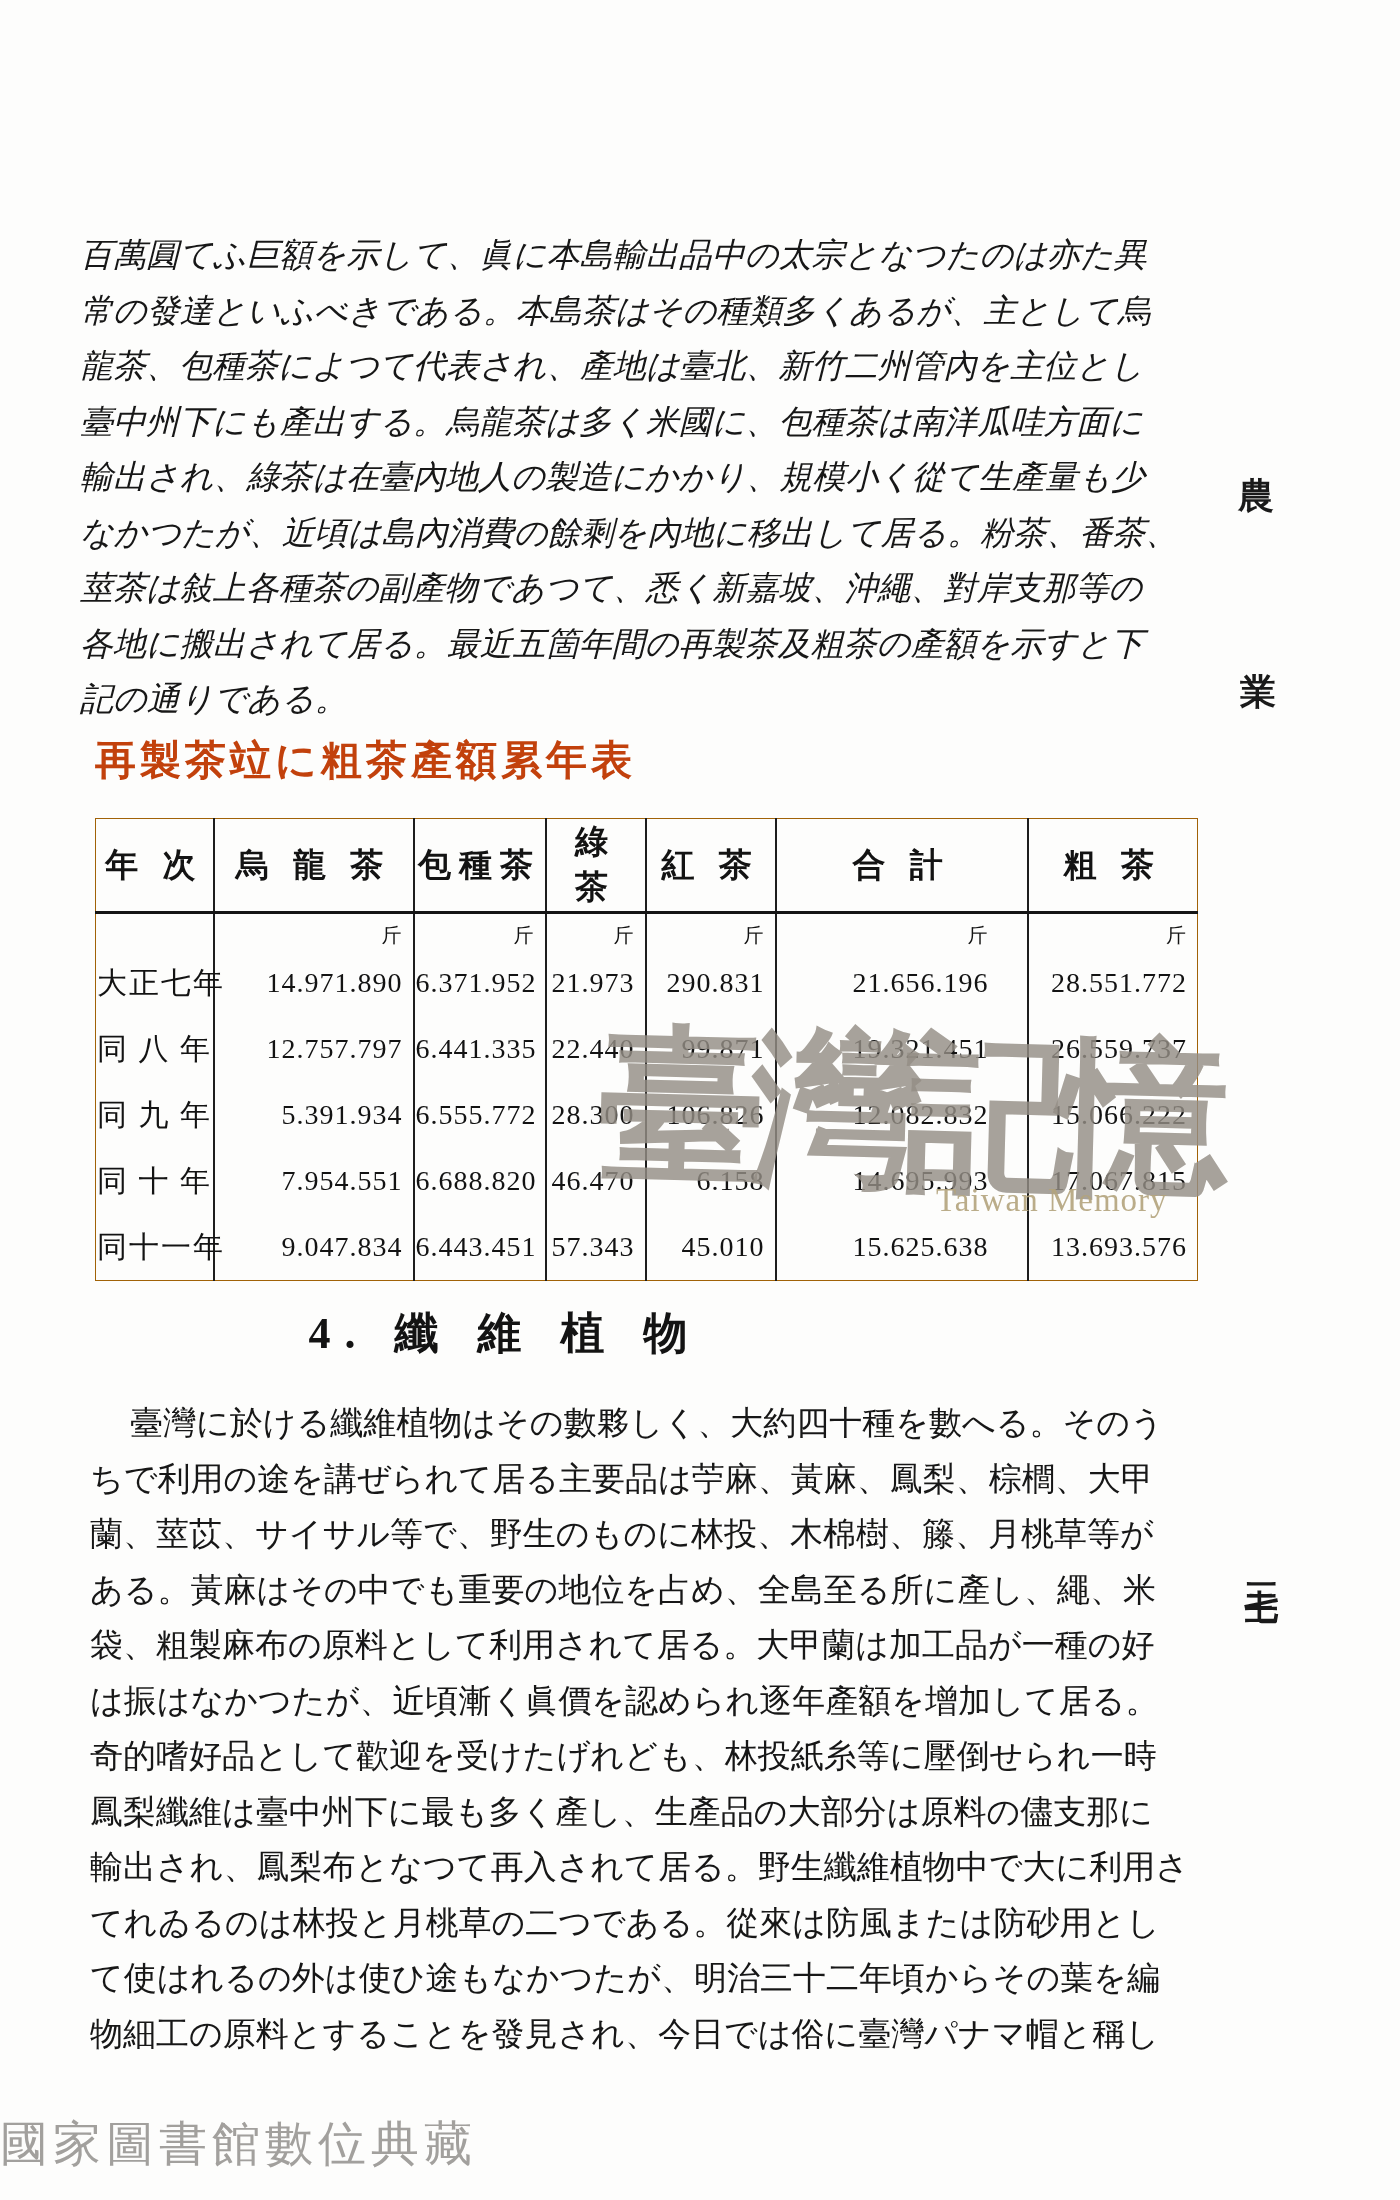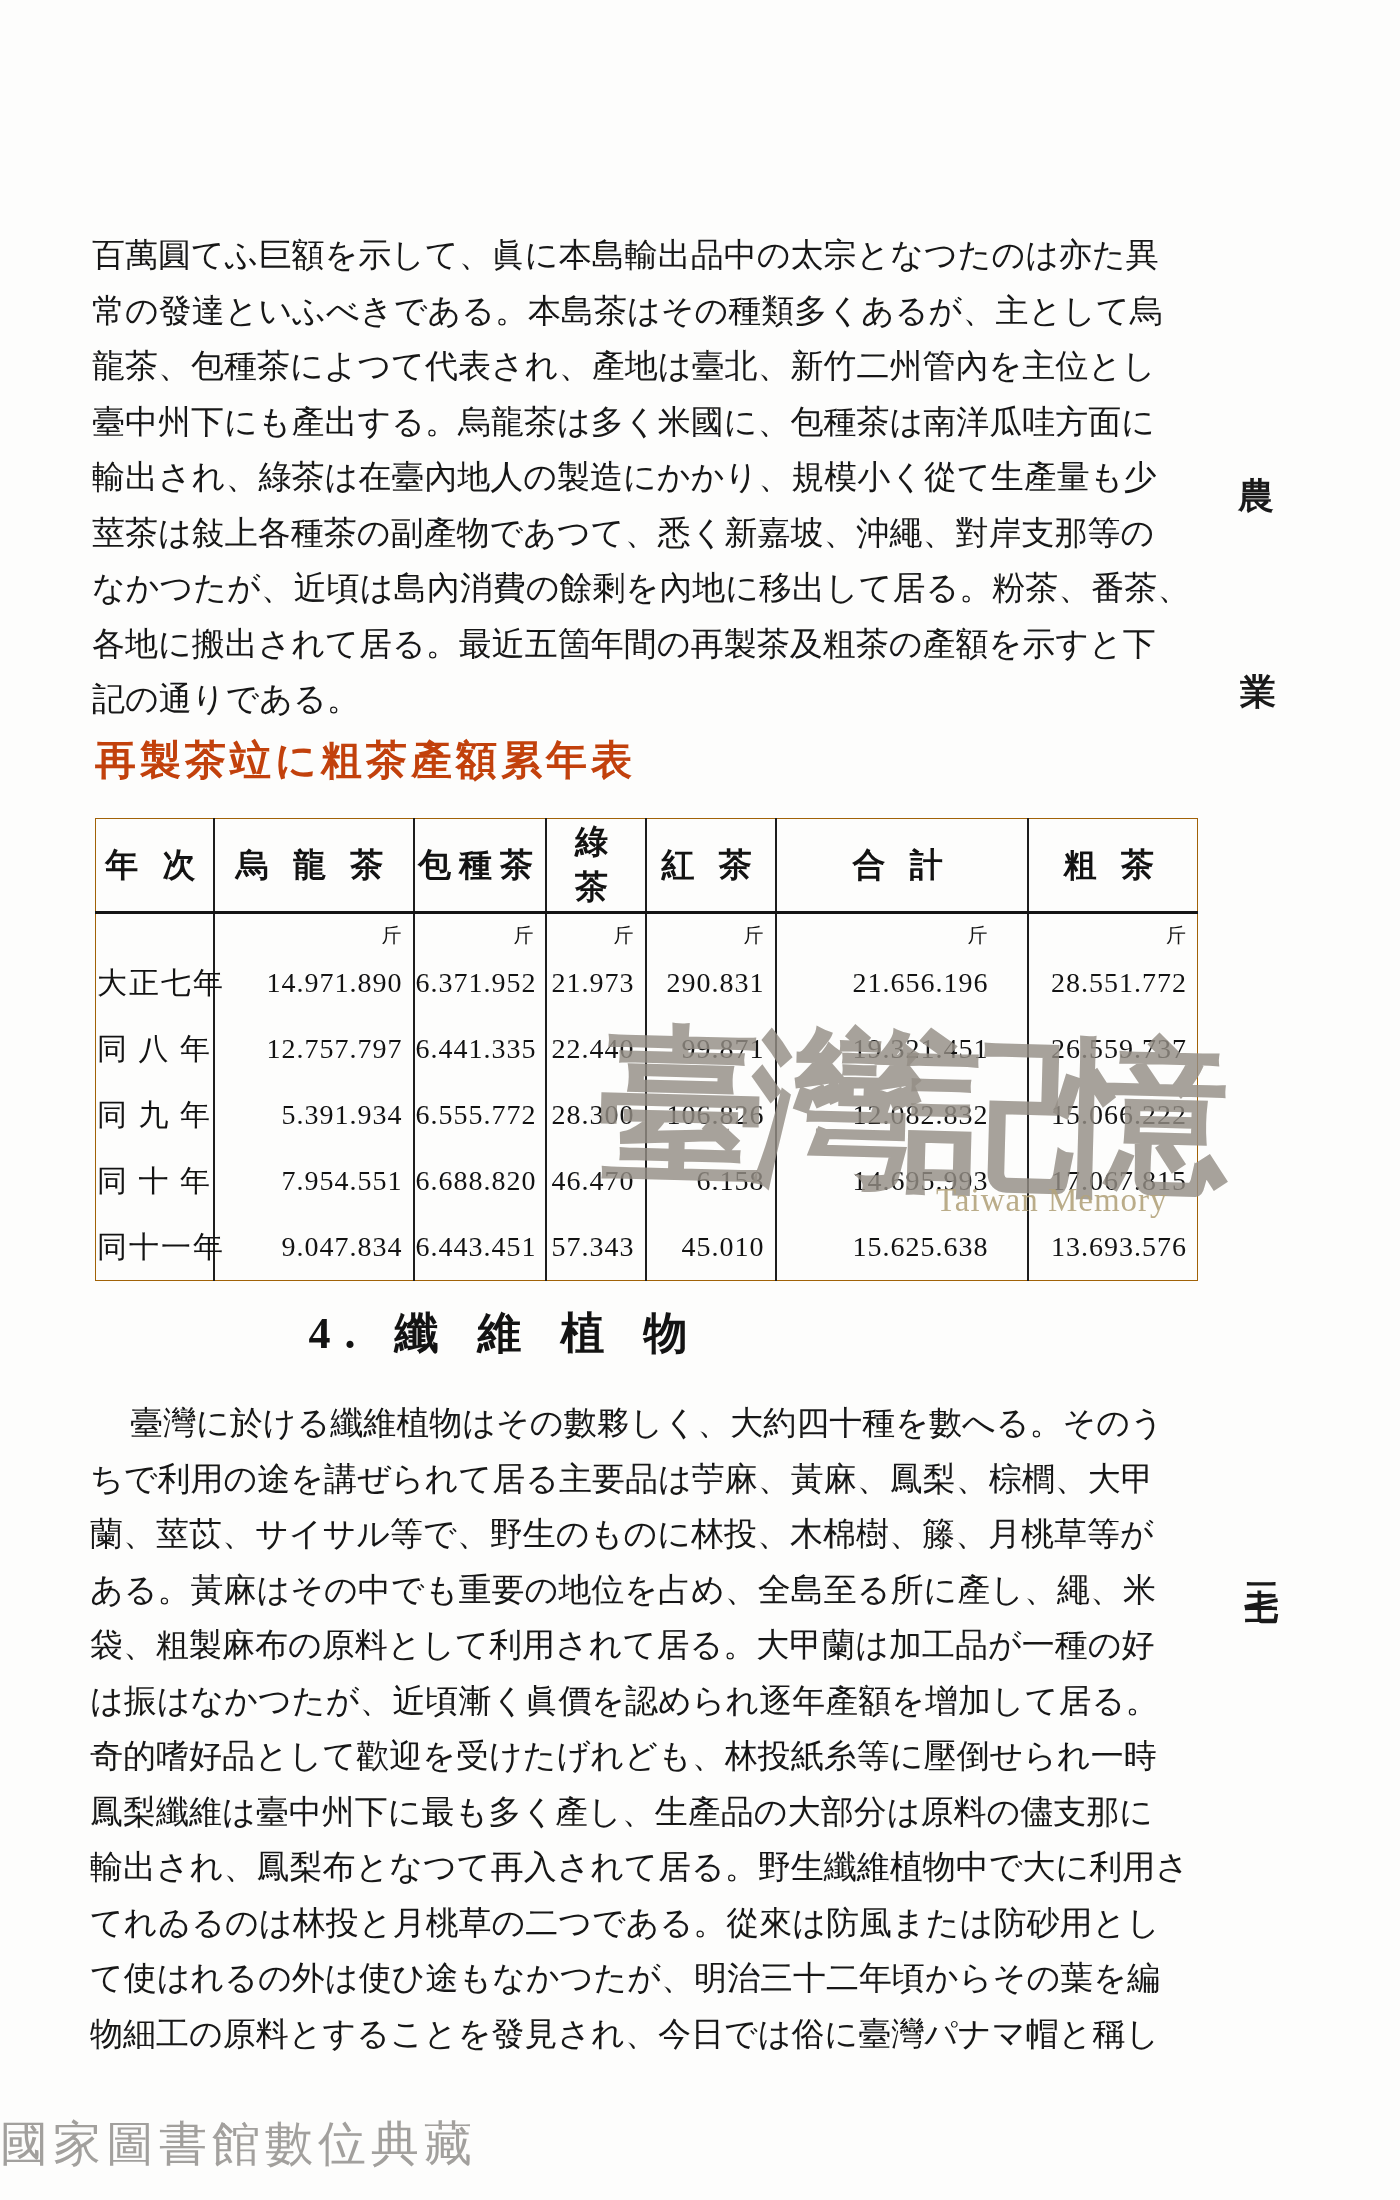"百萬圓てふ巨額を示して、眞に本島輸出品中の太宗となつたのは亦た異" #para-tea { font-style: none -> italic; left: 92px -> 80px }
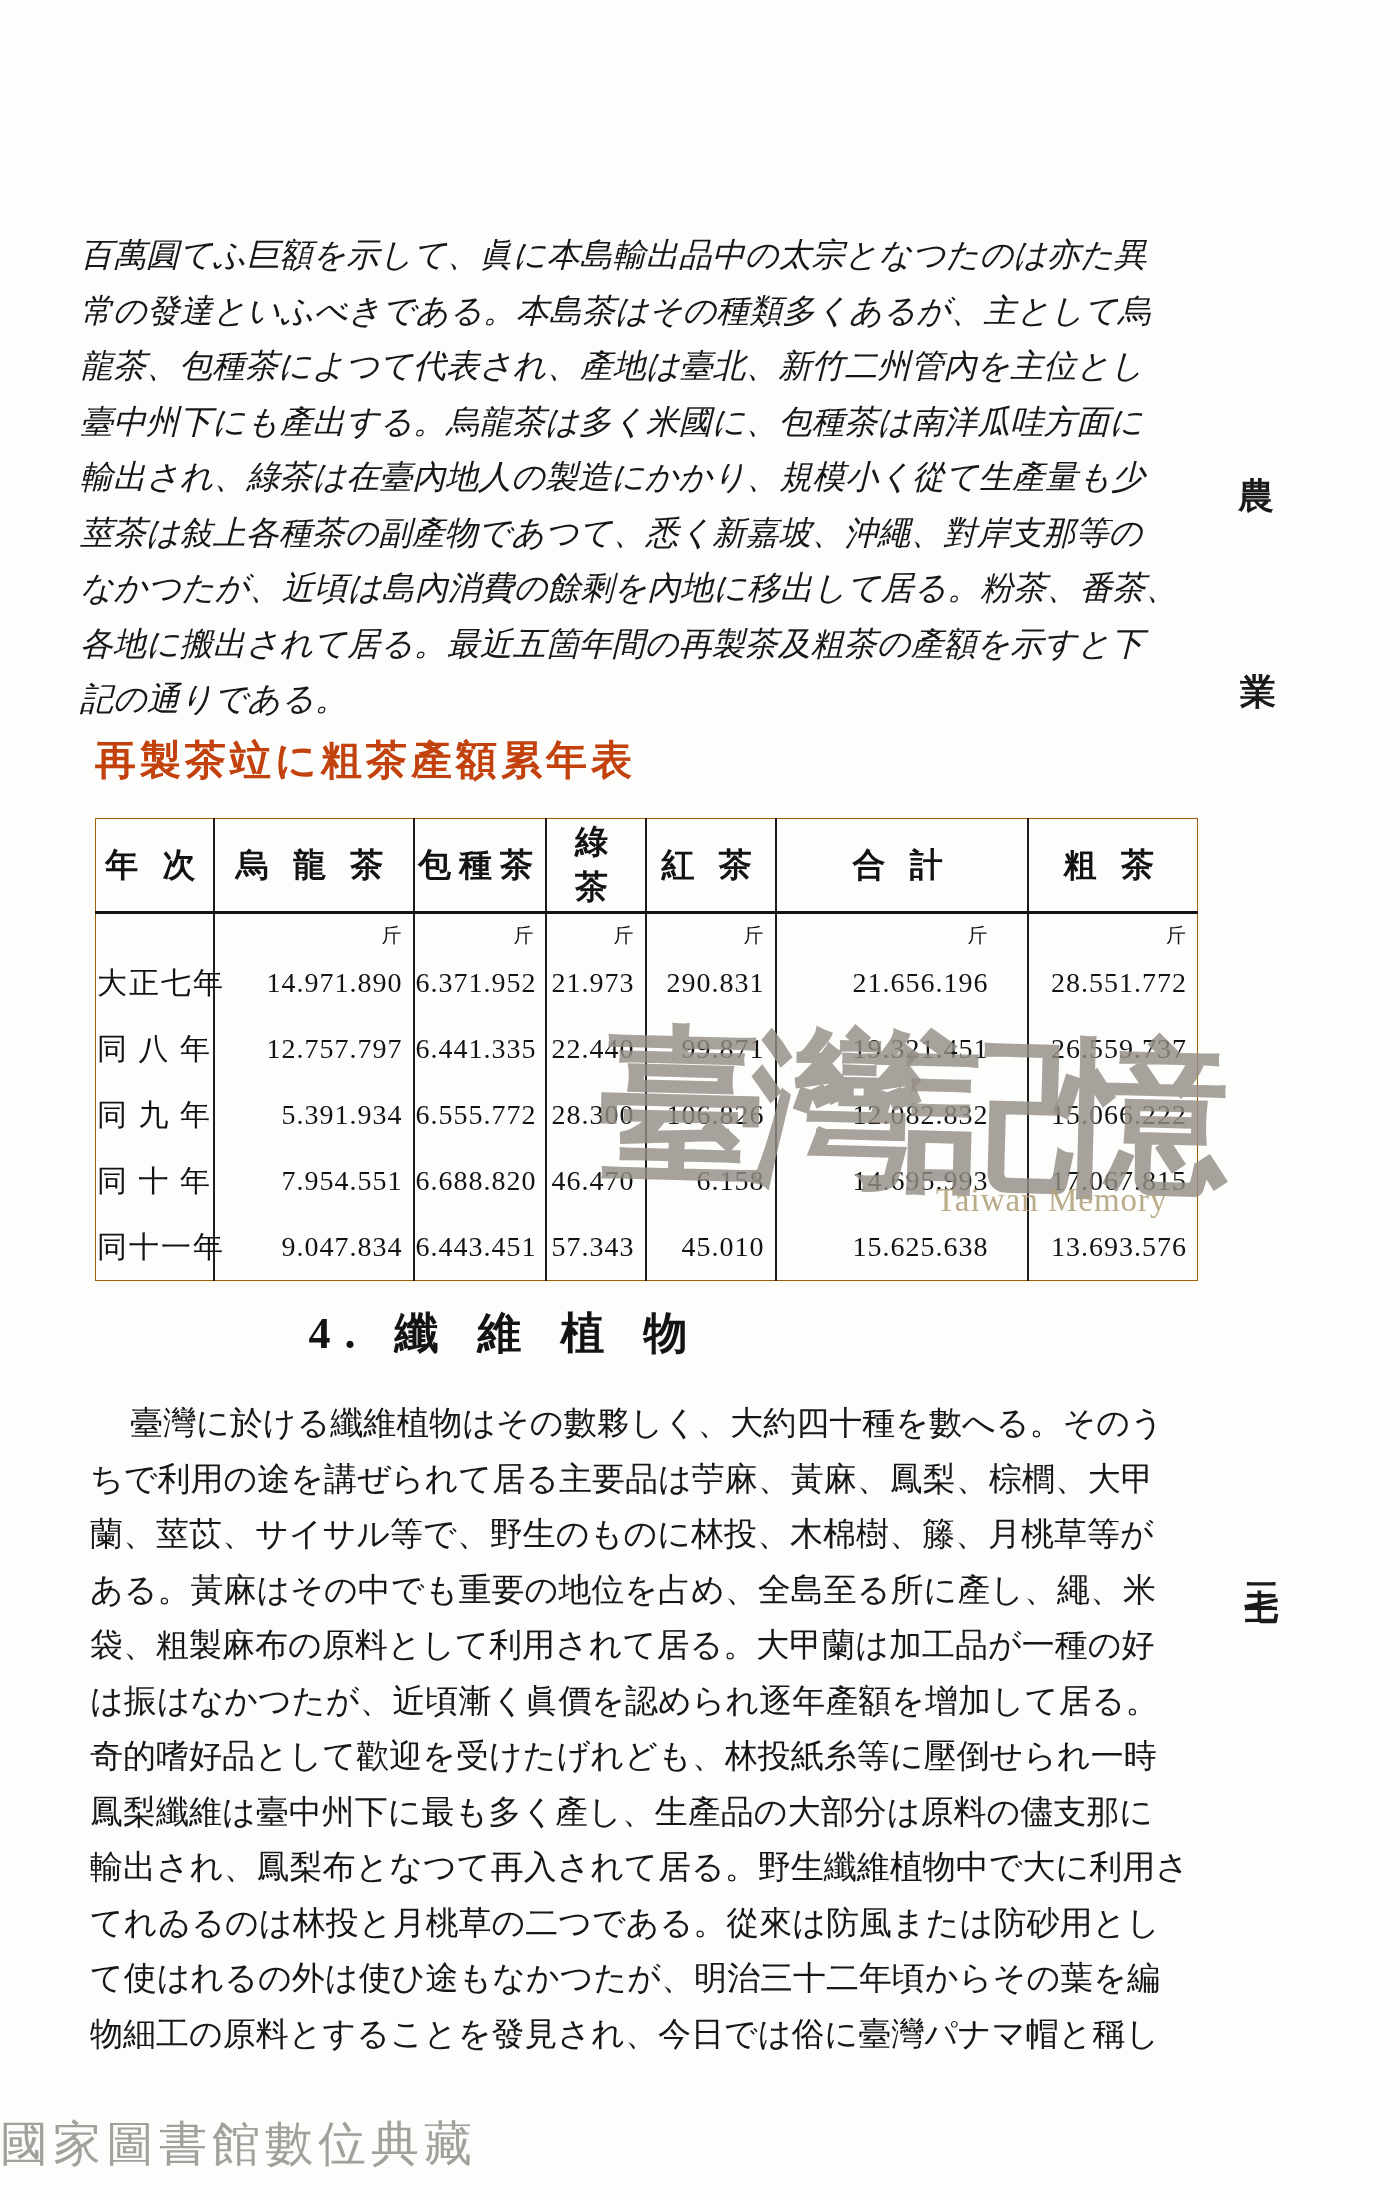"莖茶は敍上各種茶の副產物であつて、悉く新嘉坡、沖繩、對岸支那等の" div.line { order: before "なかつたが、近頃は島內消費の餘剩を內地に移出して居る。粉茶、番茶、" -> after "なかつたが、近頃は島內消費の餘剩を內地に移出して居る。粉茶、番茶、" }
